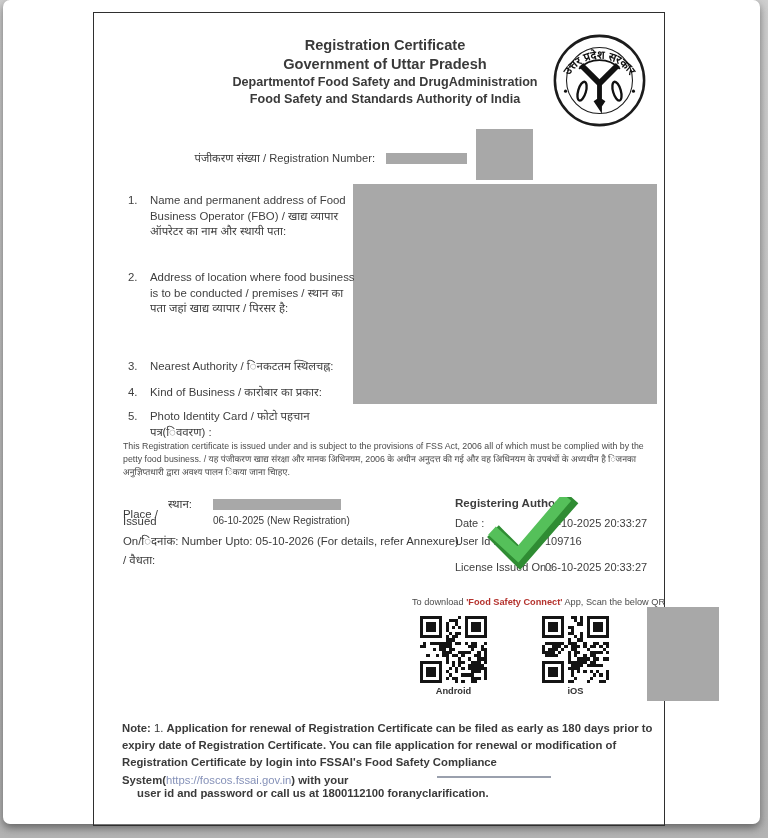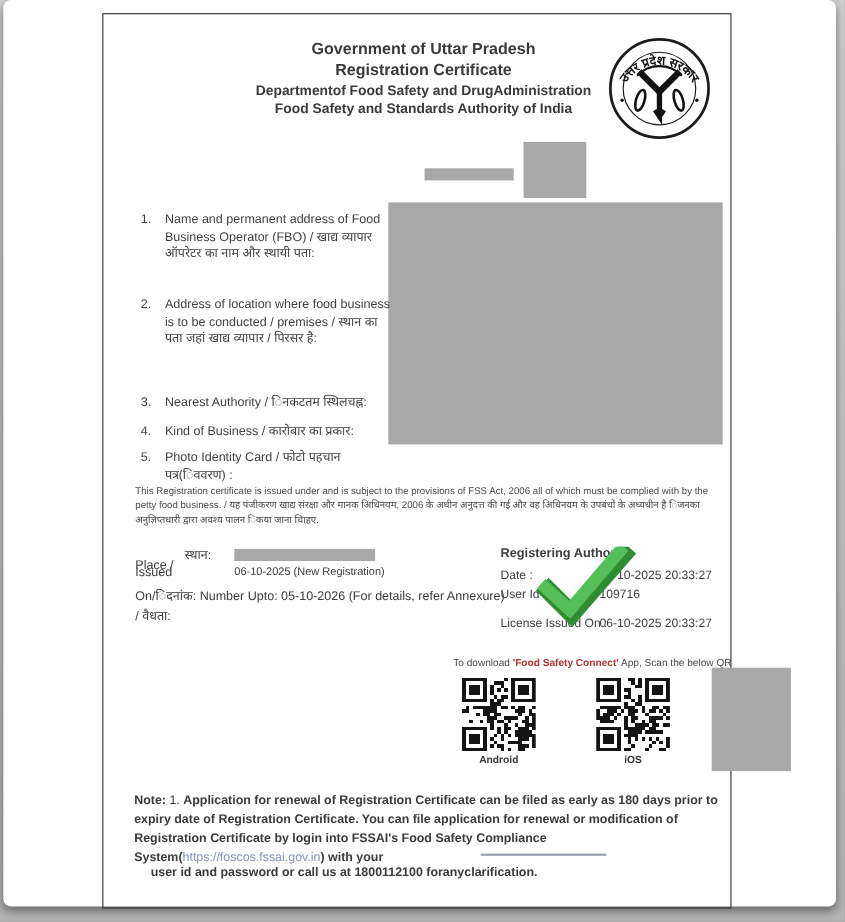"Government of Uttar Pradesh" span.t-lg { order: before "Registration Certificate" -> after "Registration Certificate" }
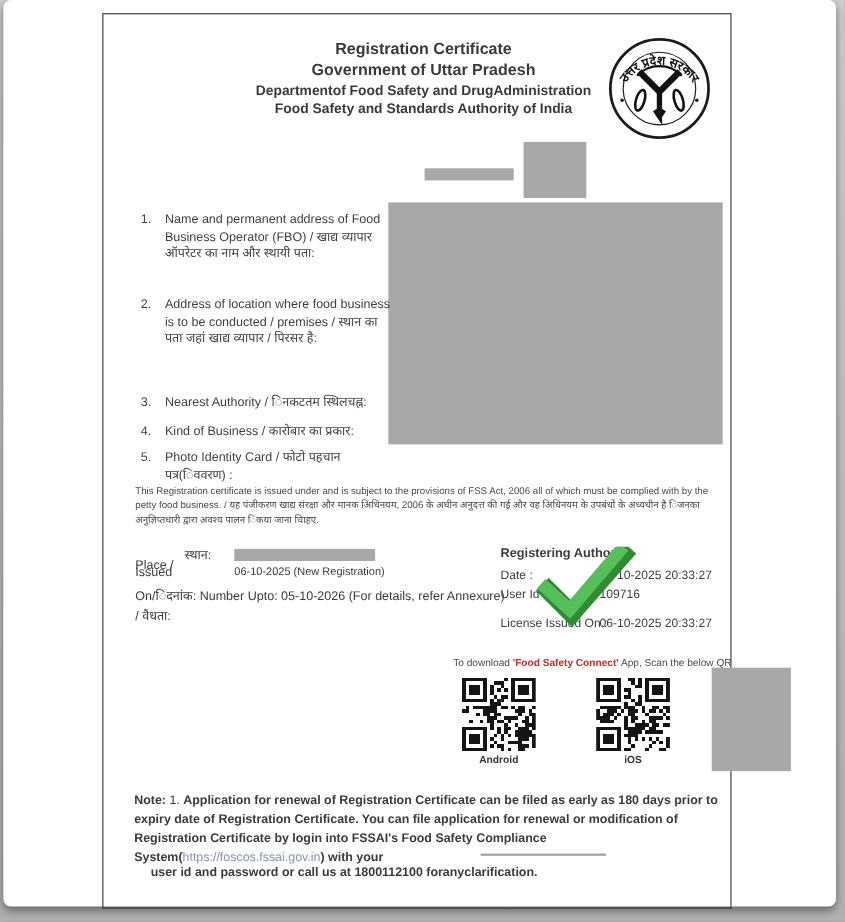"पंजीकरण संख्या / Registration Number:" div.abs { html: none -> <div>पंजीकरण संख्या / Registration Number:</div> }
